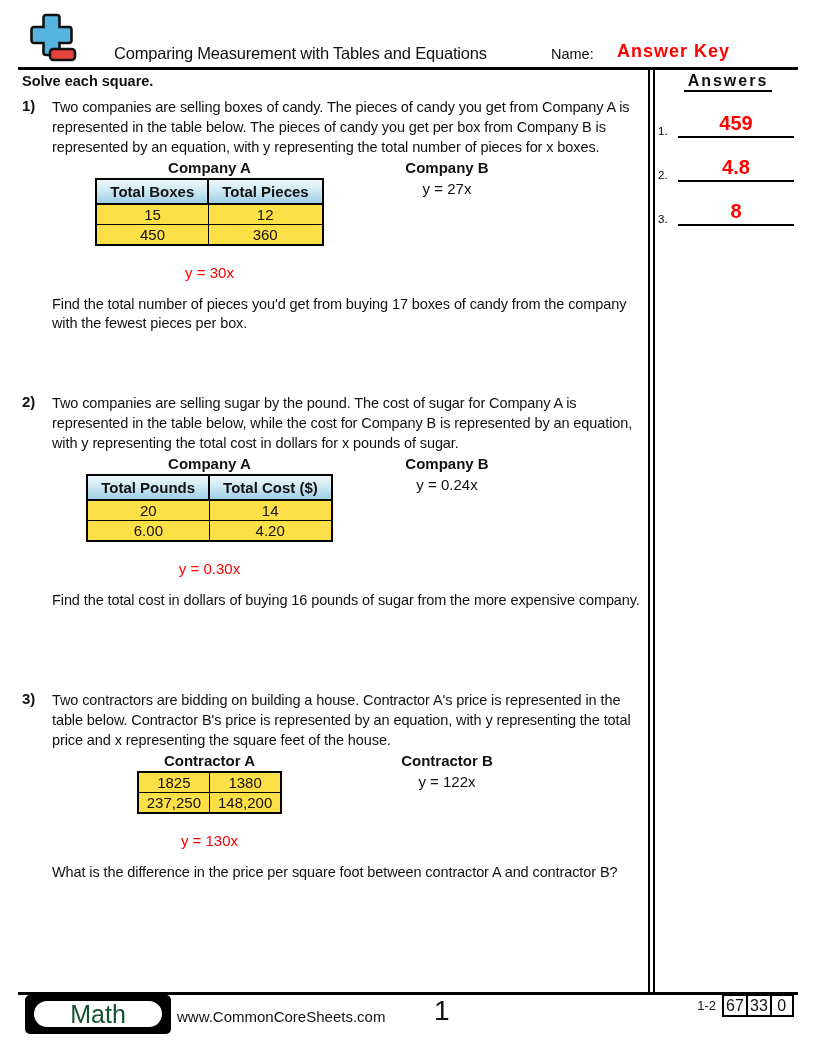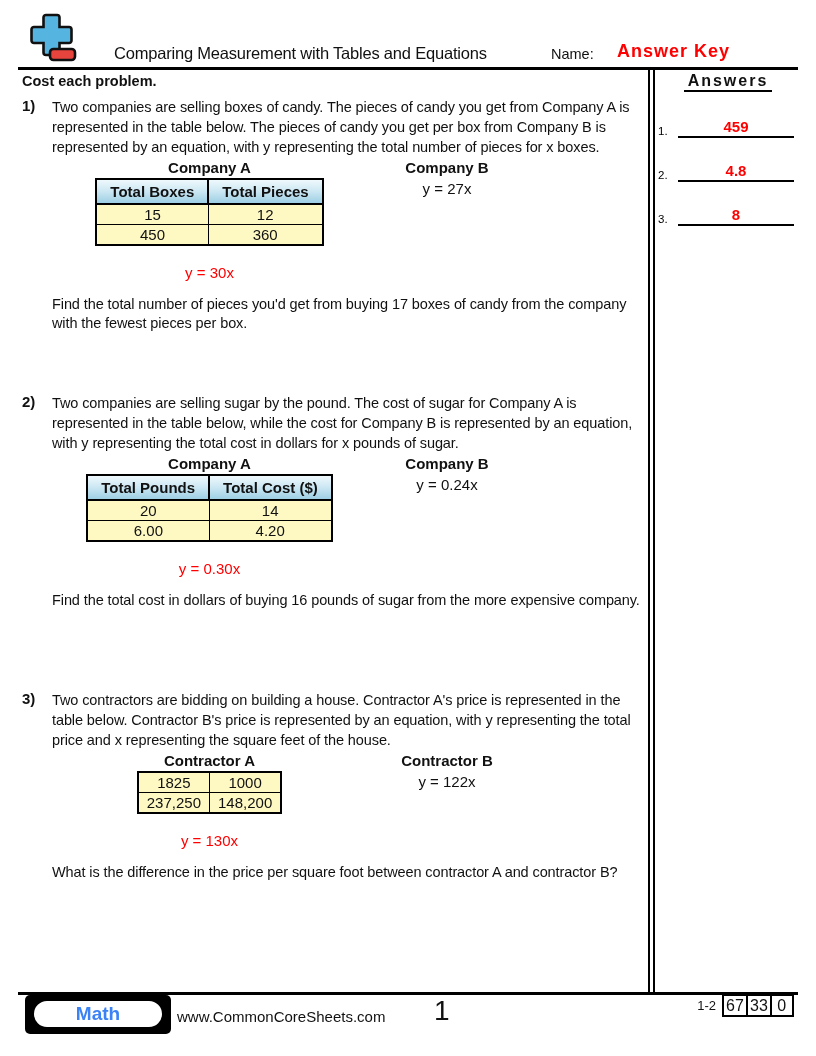"Cost each problem." div.instructions { text: Cost each problem -> Solve each square }
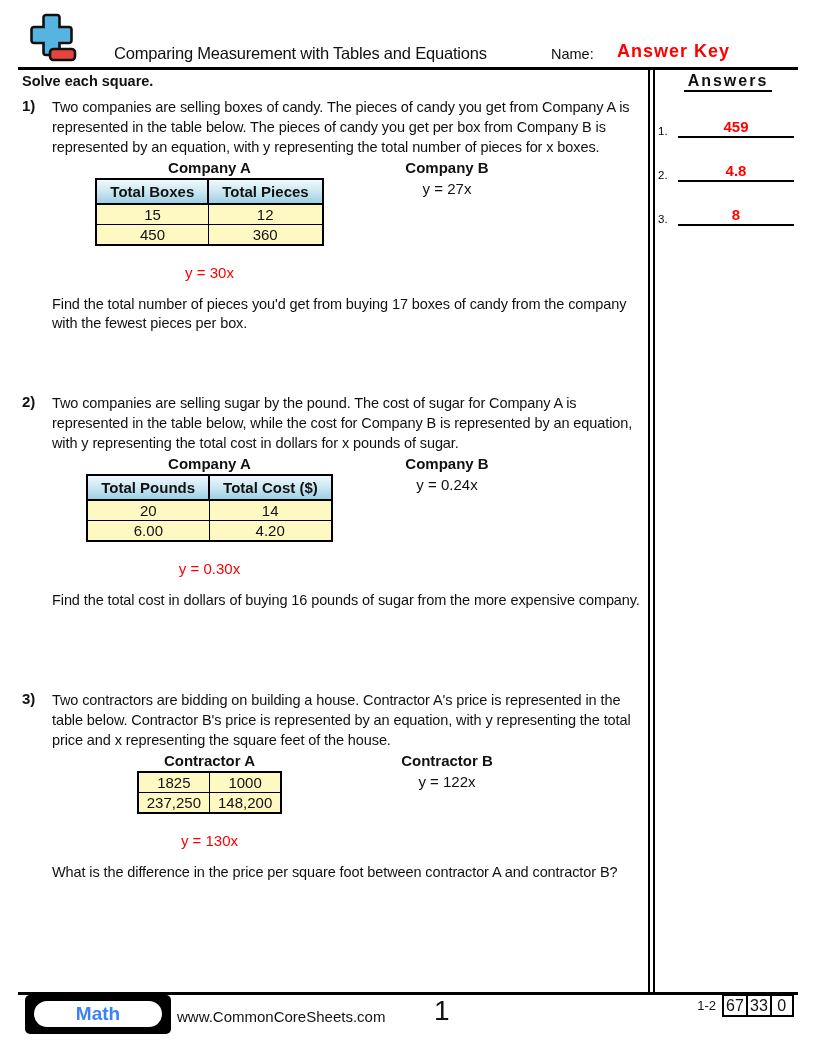"459" .answer-line { font-size: 15px -> 20px }
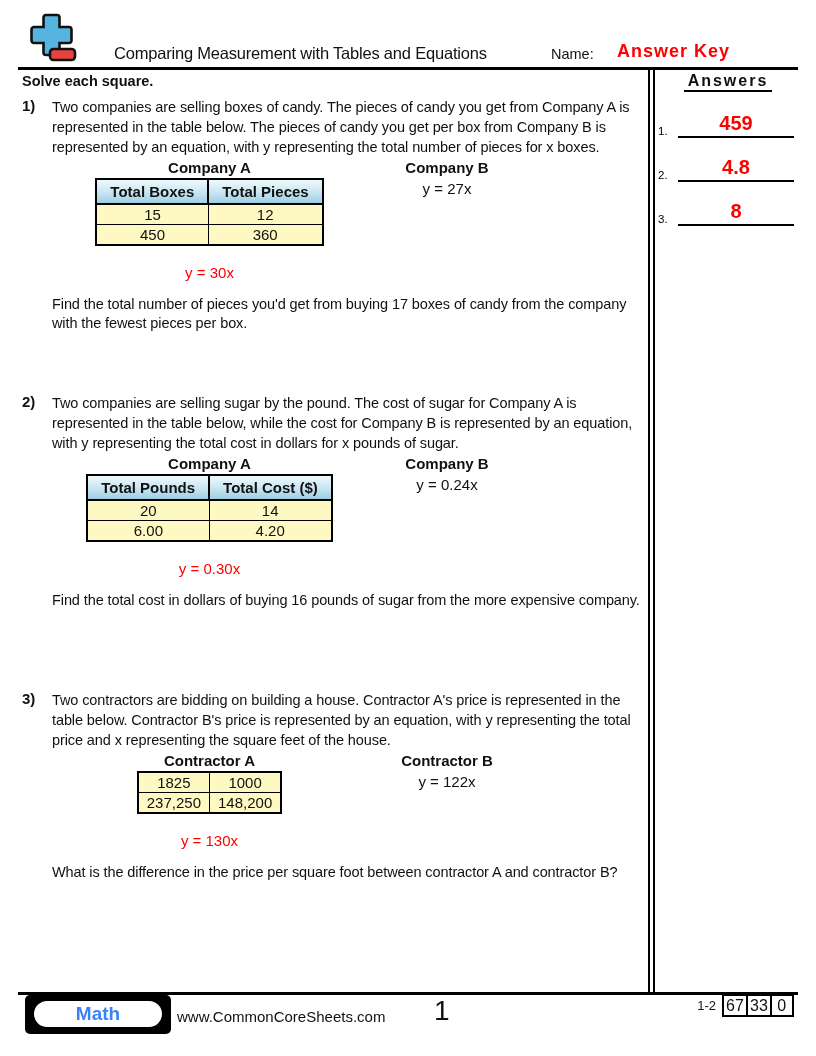"Total Boxes" table.ws { background: #fef9c3 -> #fde047 }
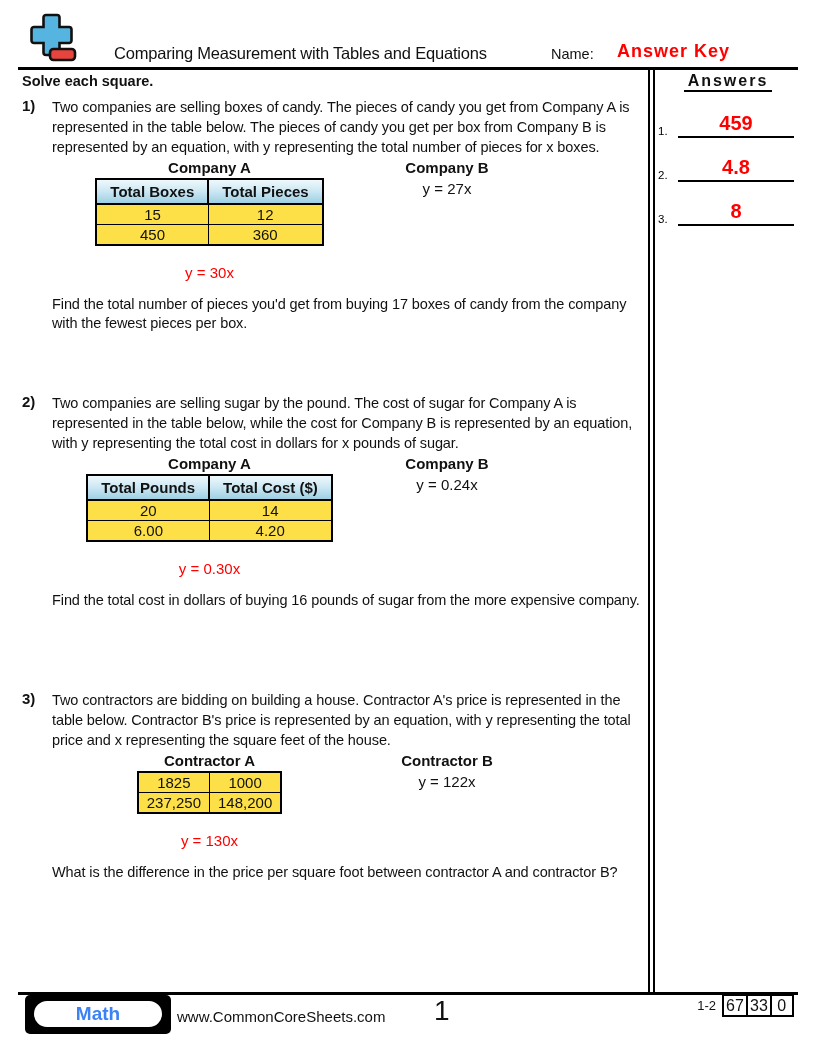"1000" td { text: 1000 -> 1380 }
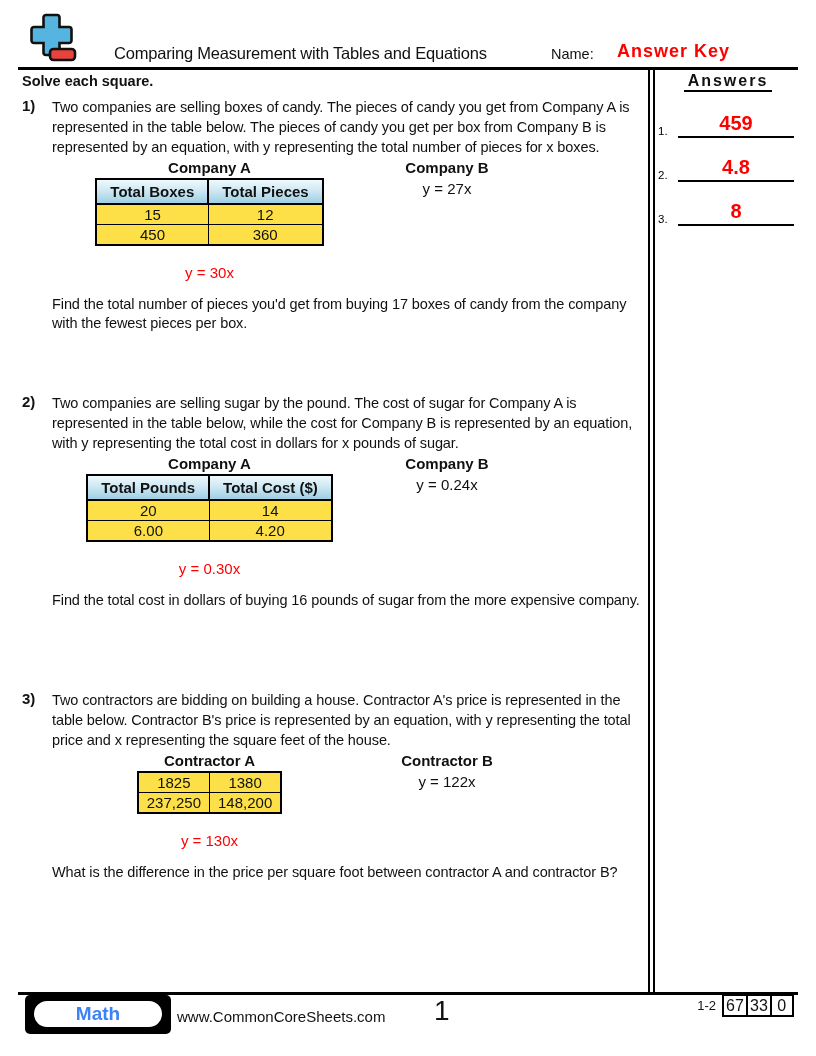"Math" .math-pill { color: #3b82f6 -> #14532d; font-size: 19px -> 25px; font-weight: bold -> normal }
